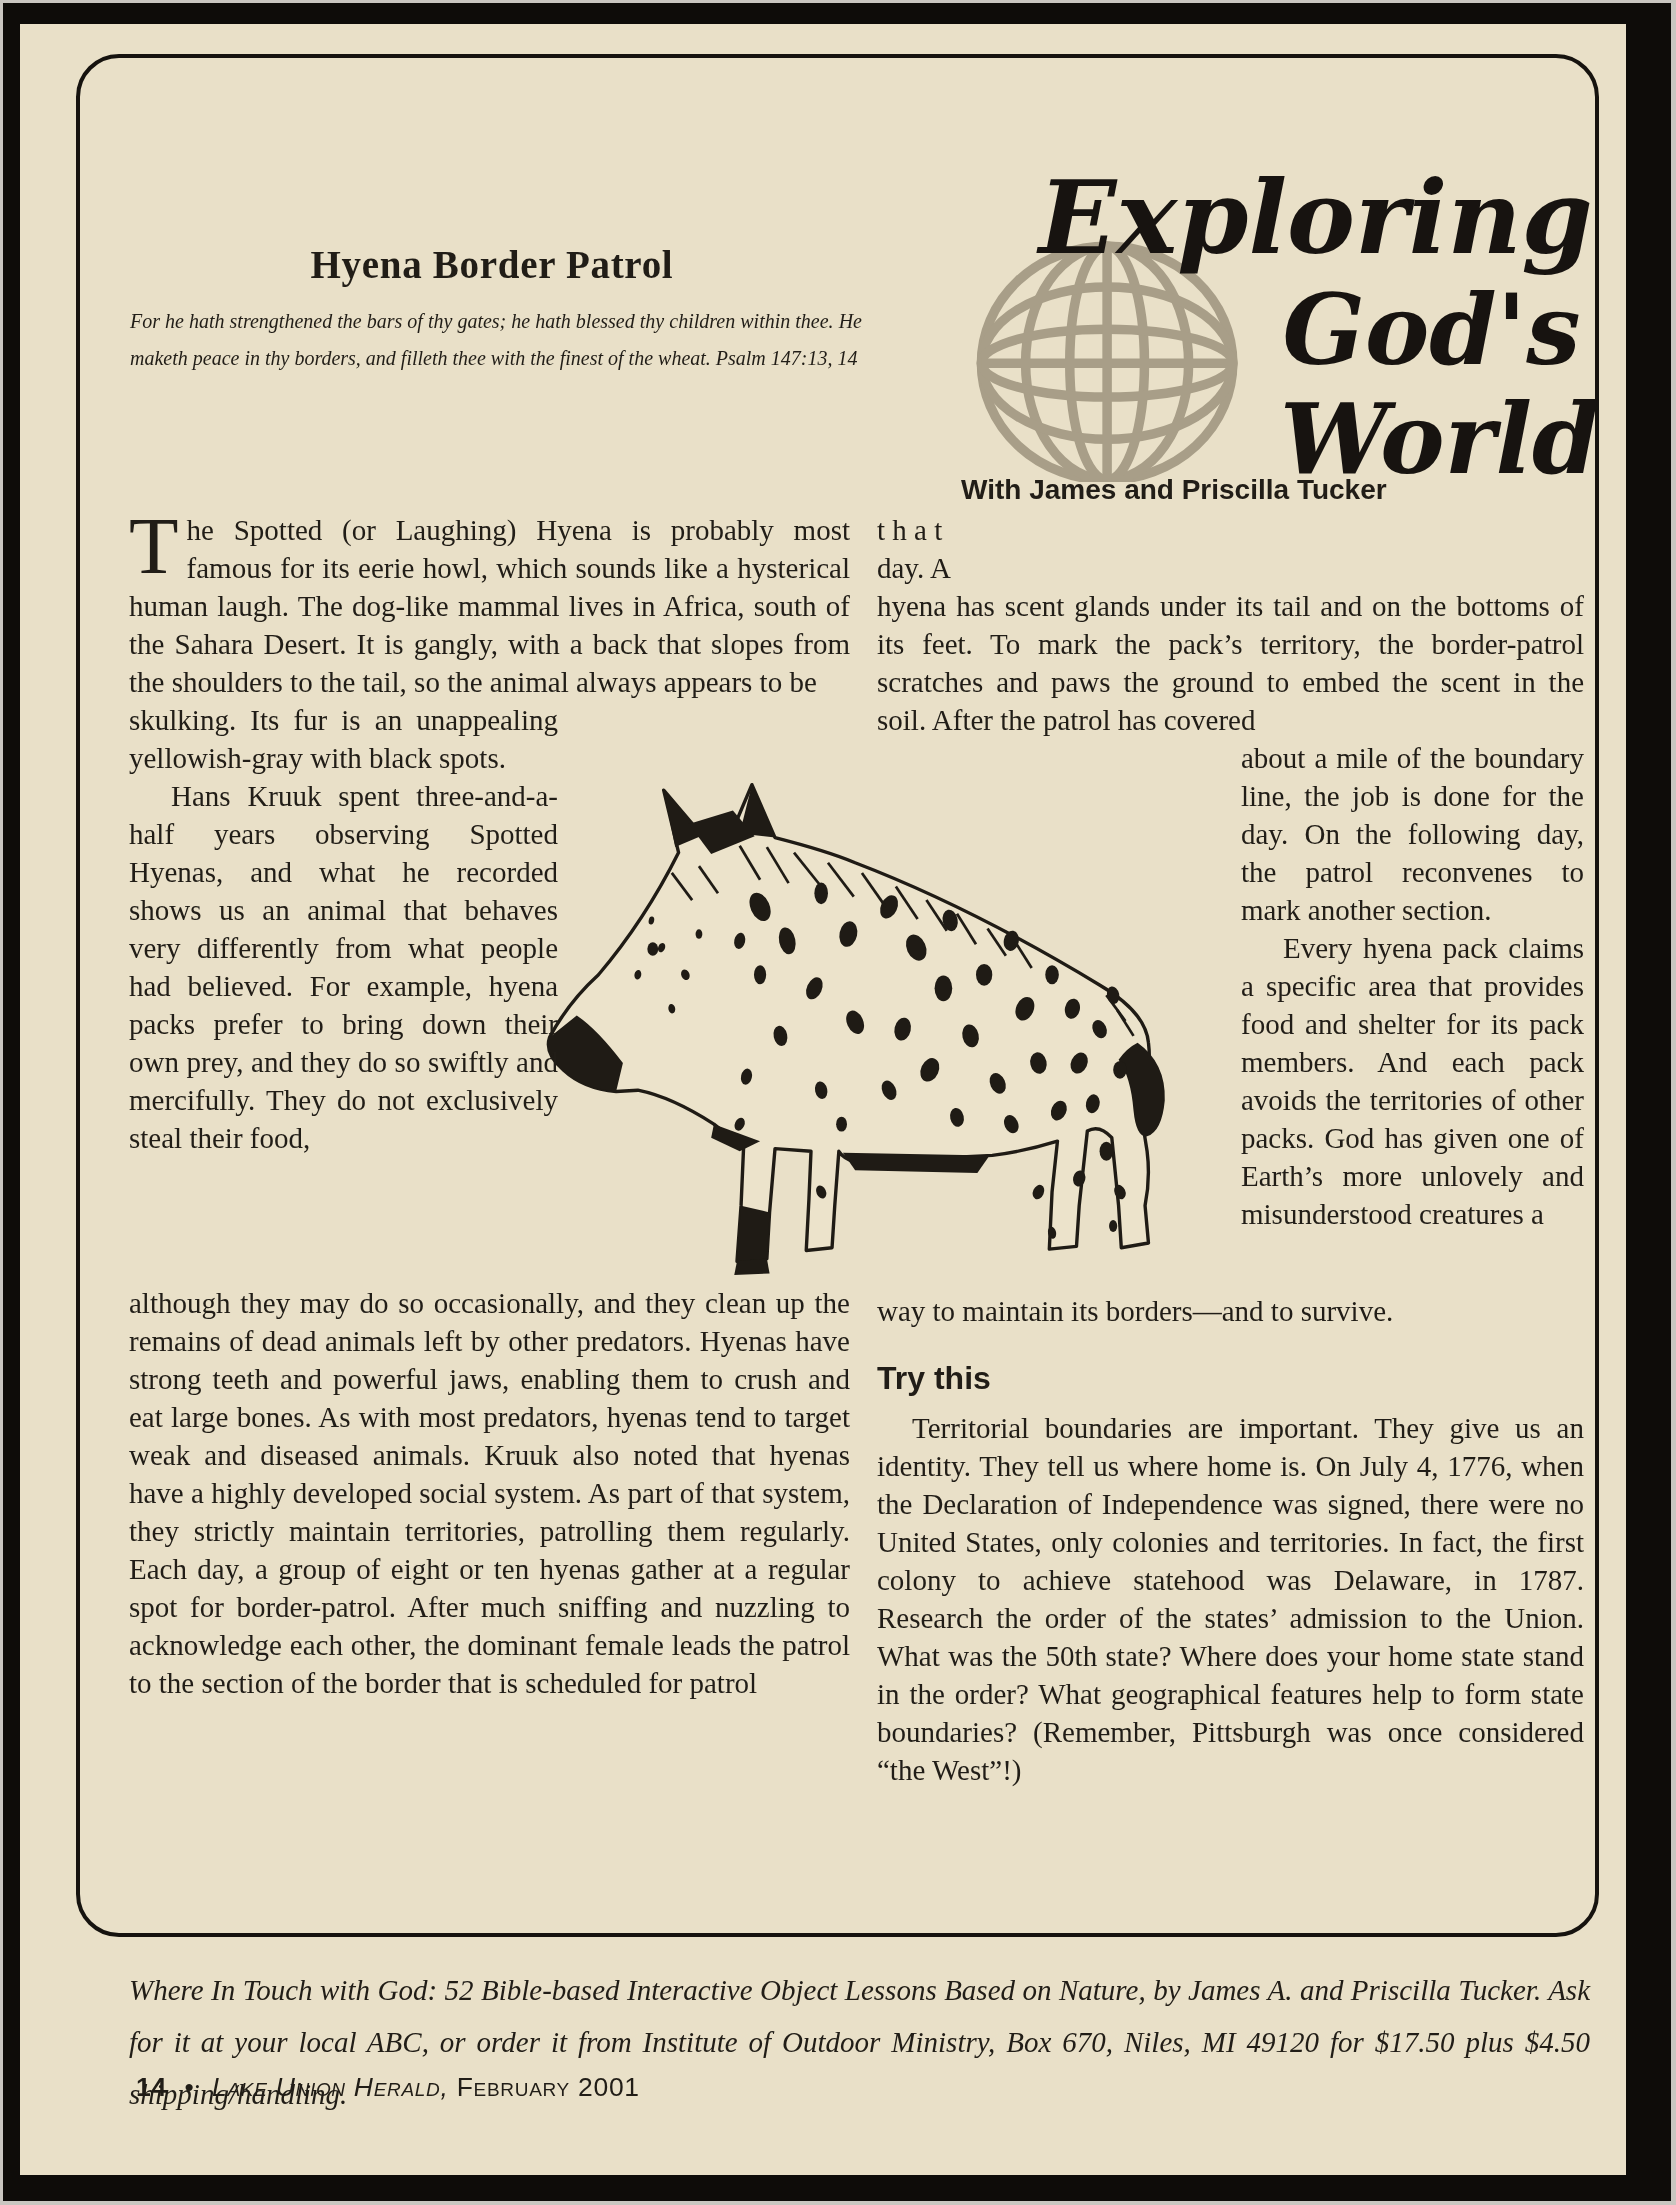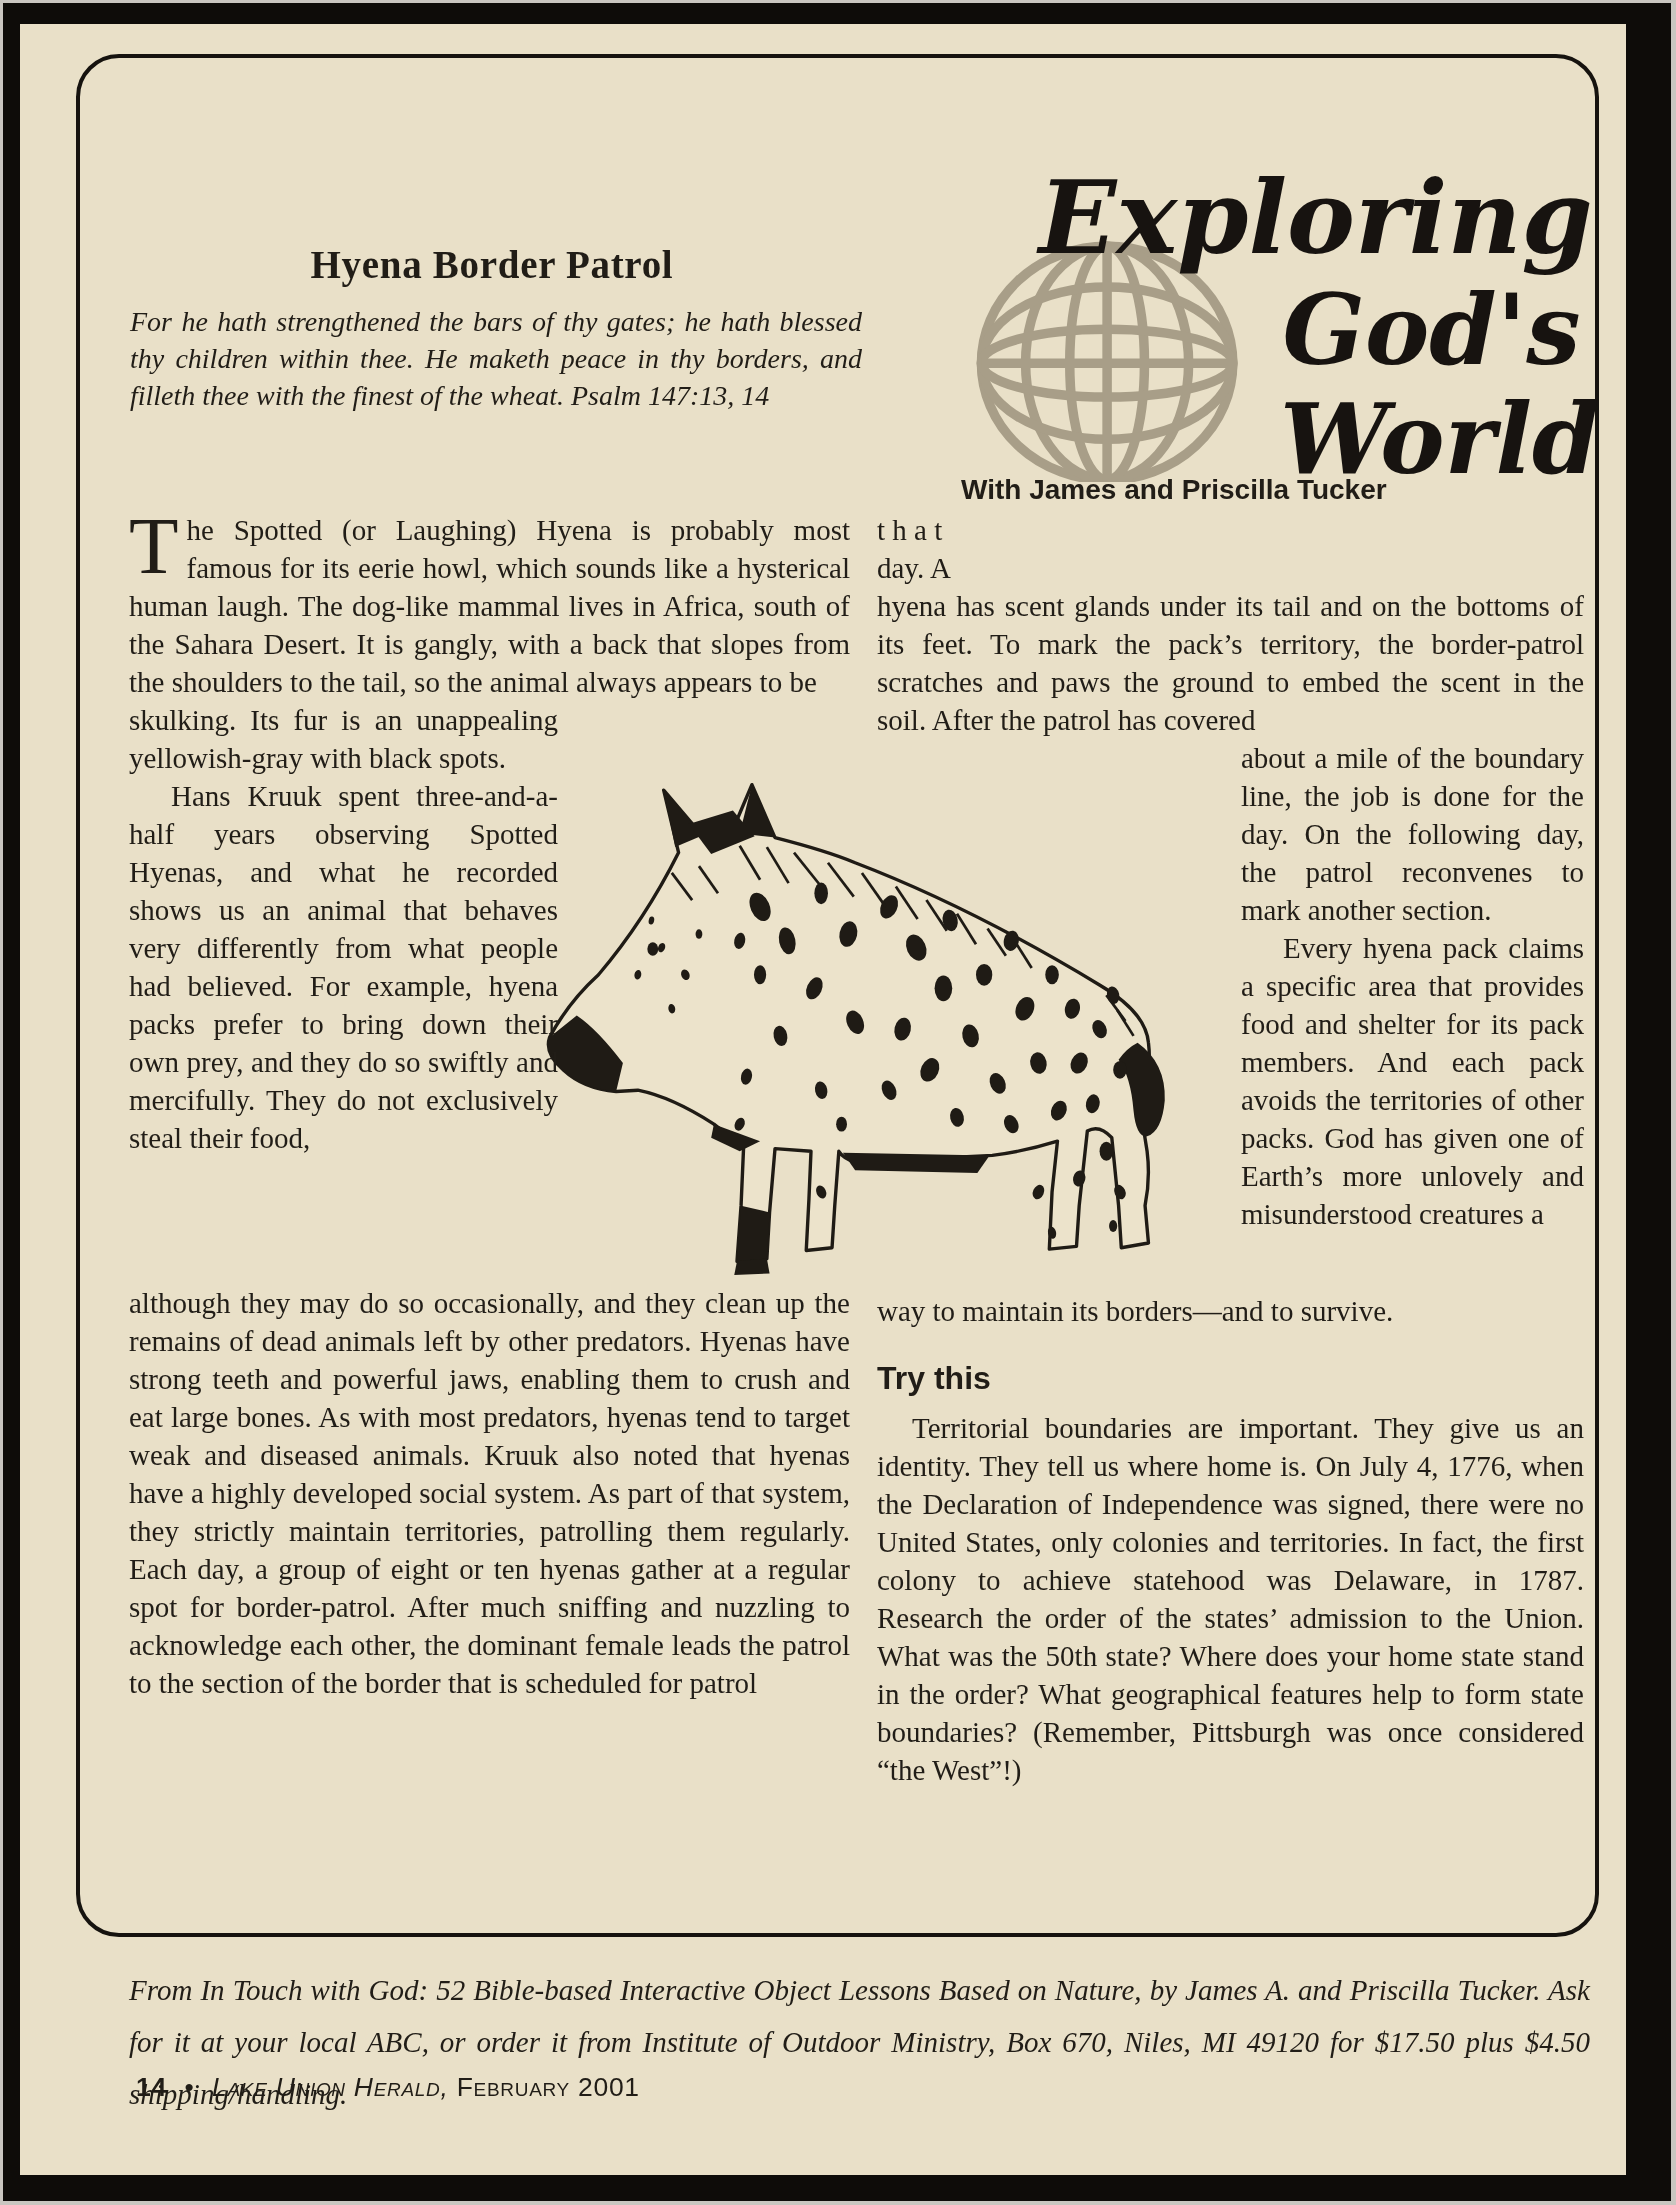"For he hath strengthened the" .scripture { font-size: 28px -> 20px }
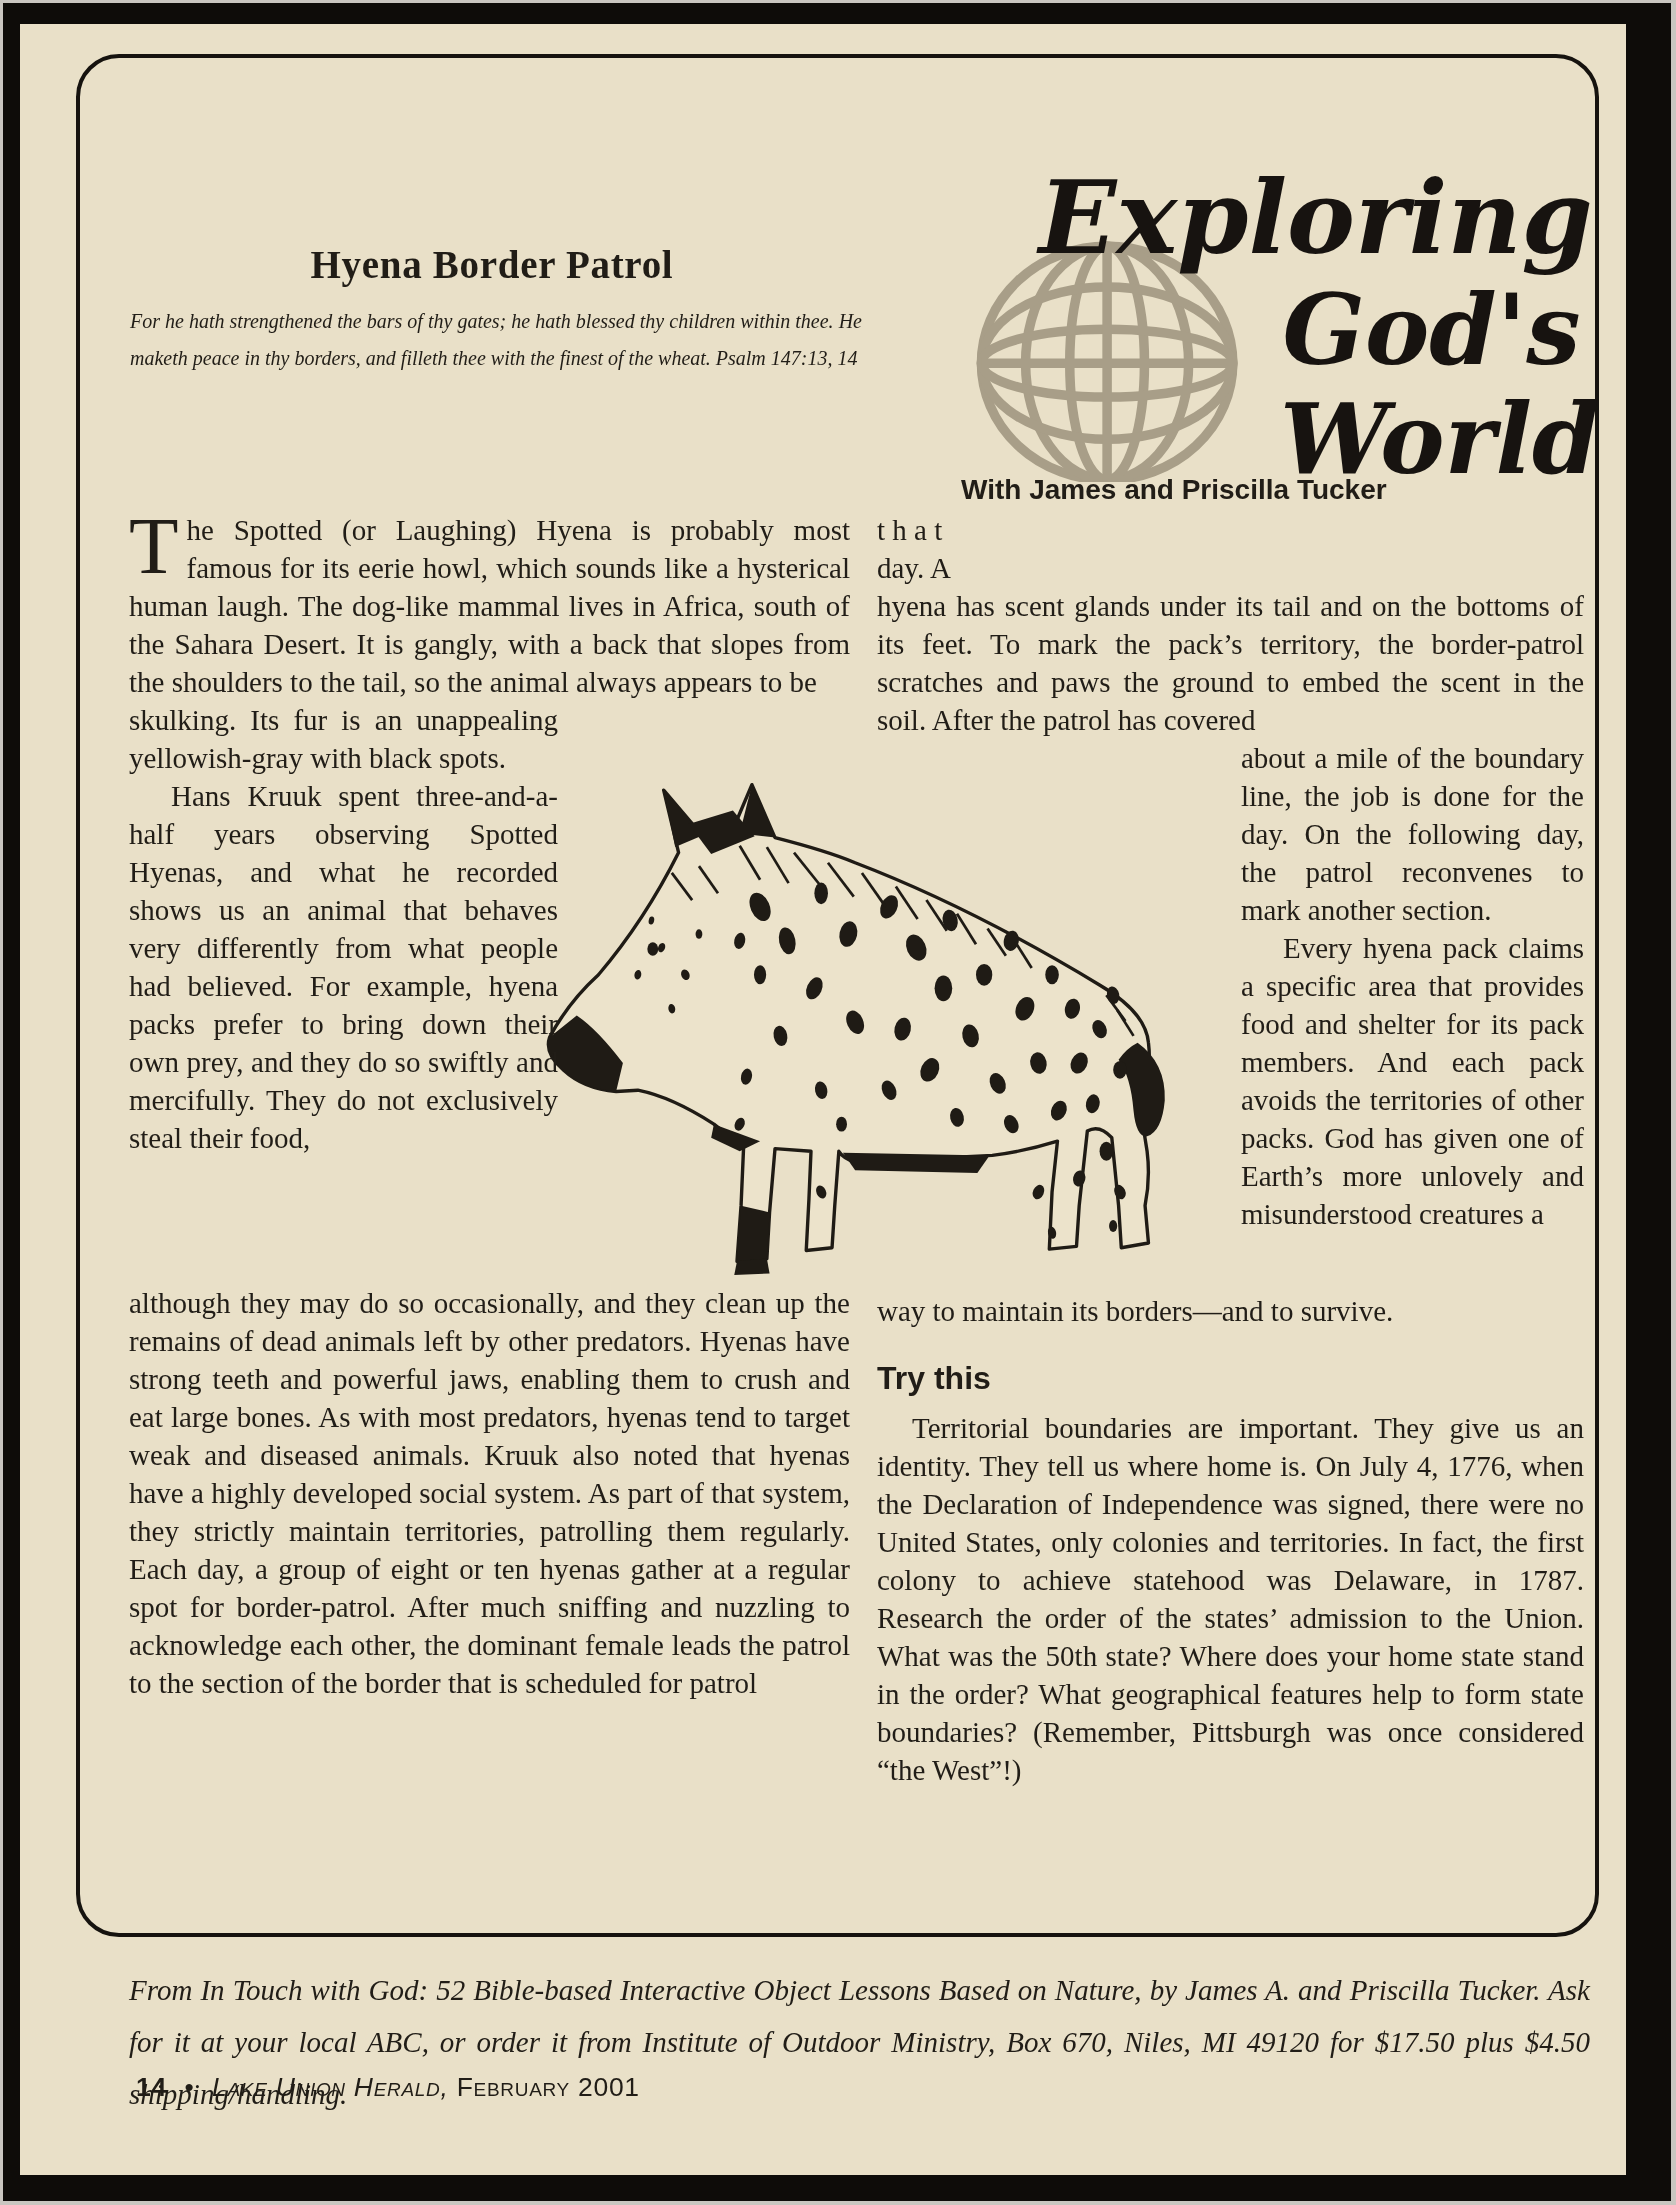"From" span { text: From -> Where }
